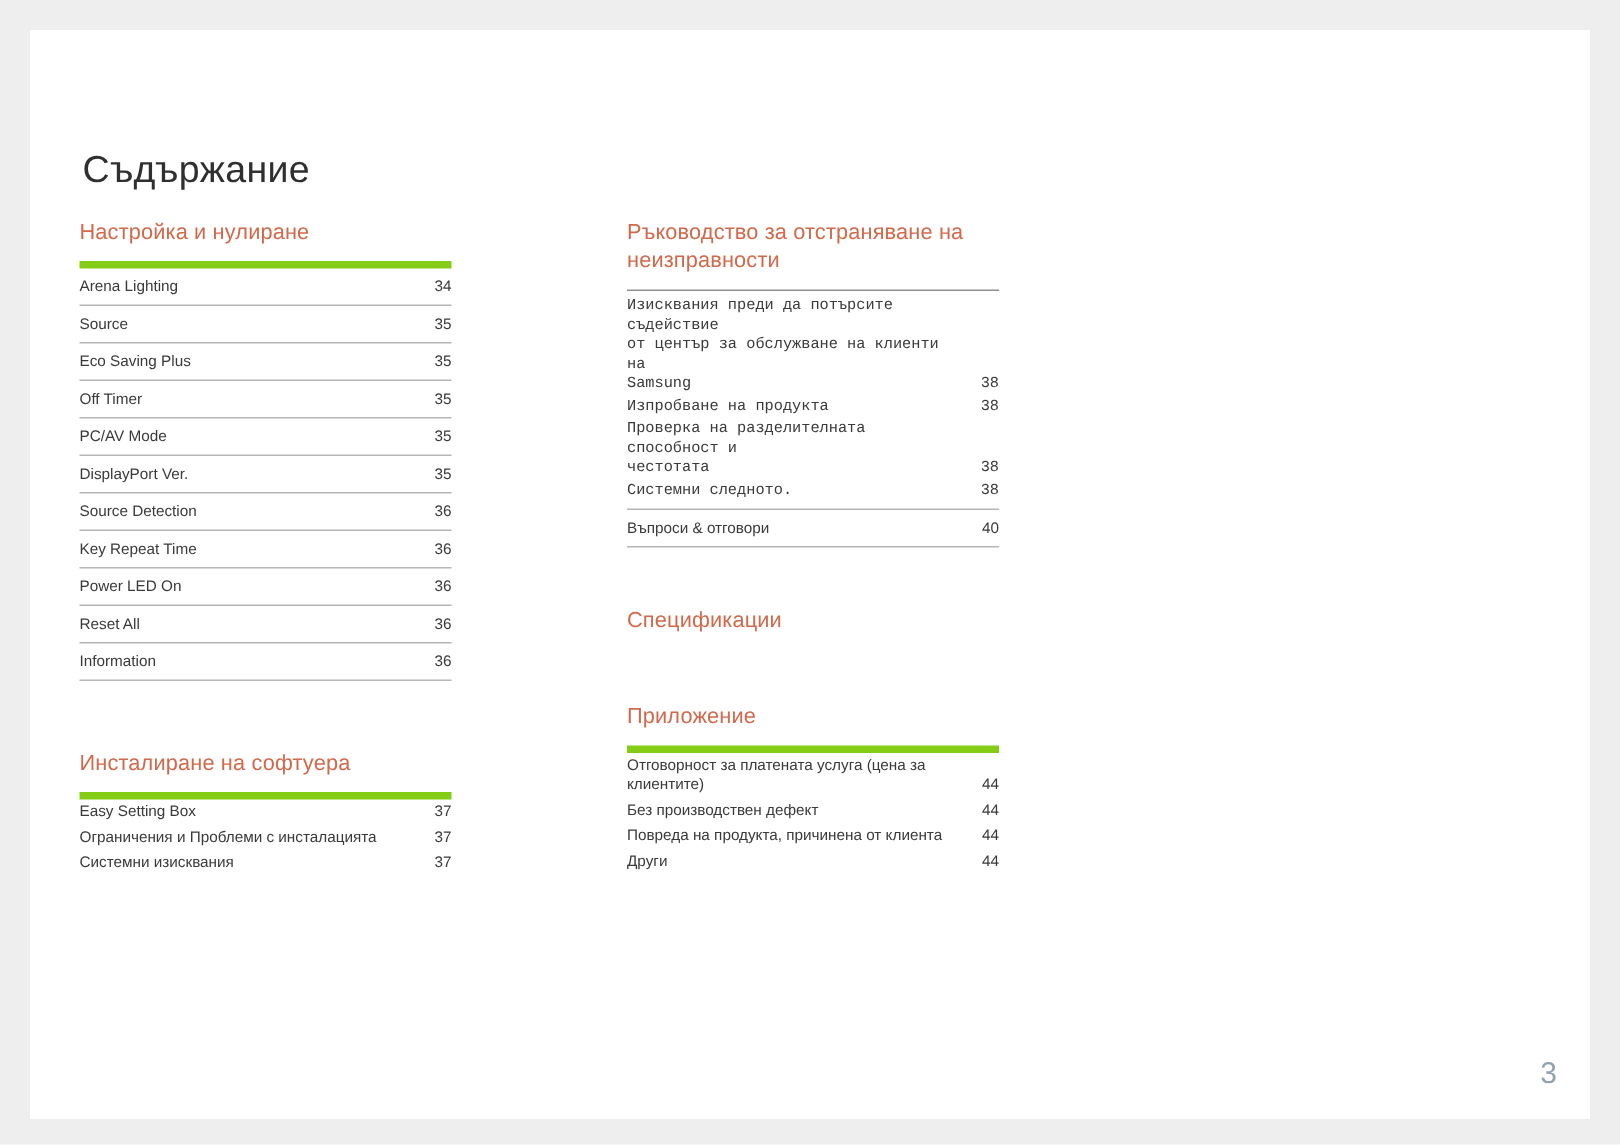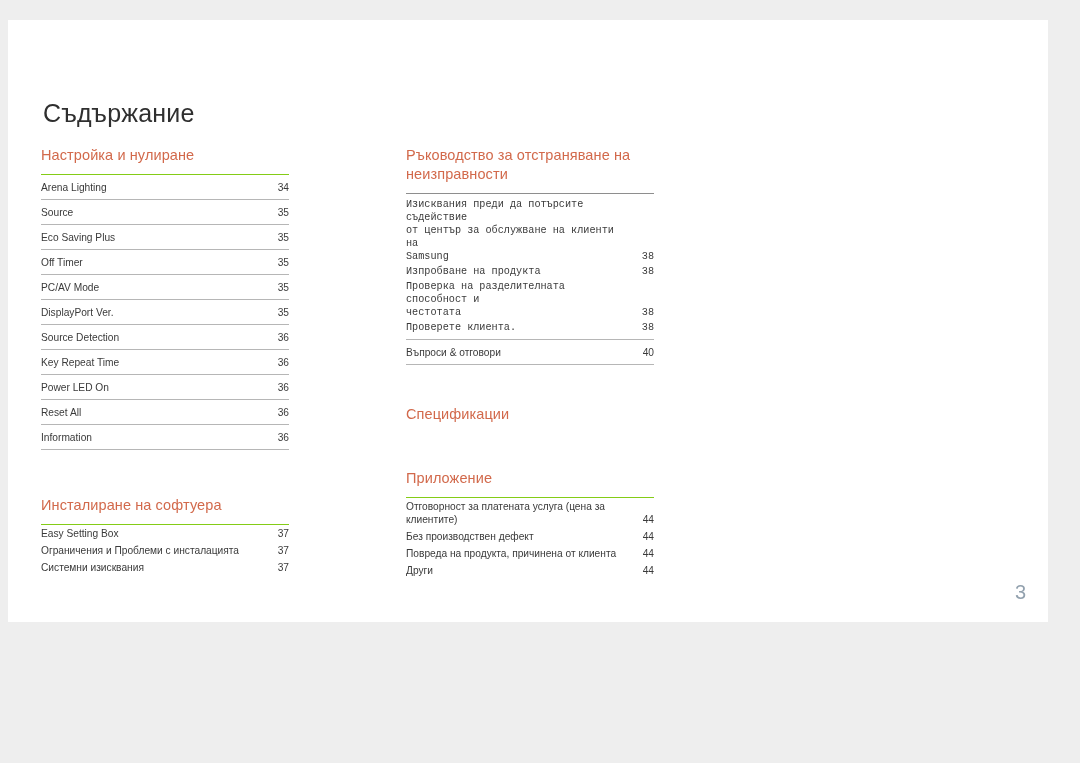"Съдържание" .page { height: 602px -> 726px; left: 8px -> 20px }
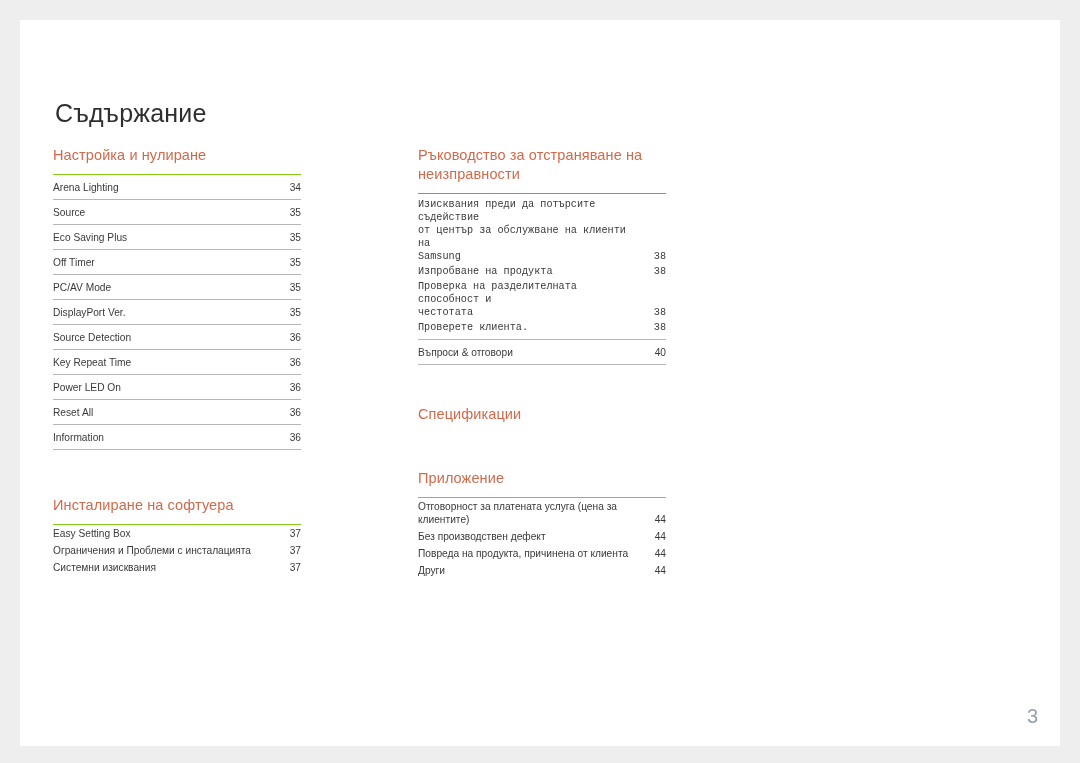"Arena Lighting" .toc-list { border-top: 1px solid #84cc16 -> 5px solid #84cc16 }
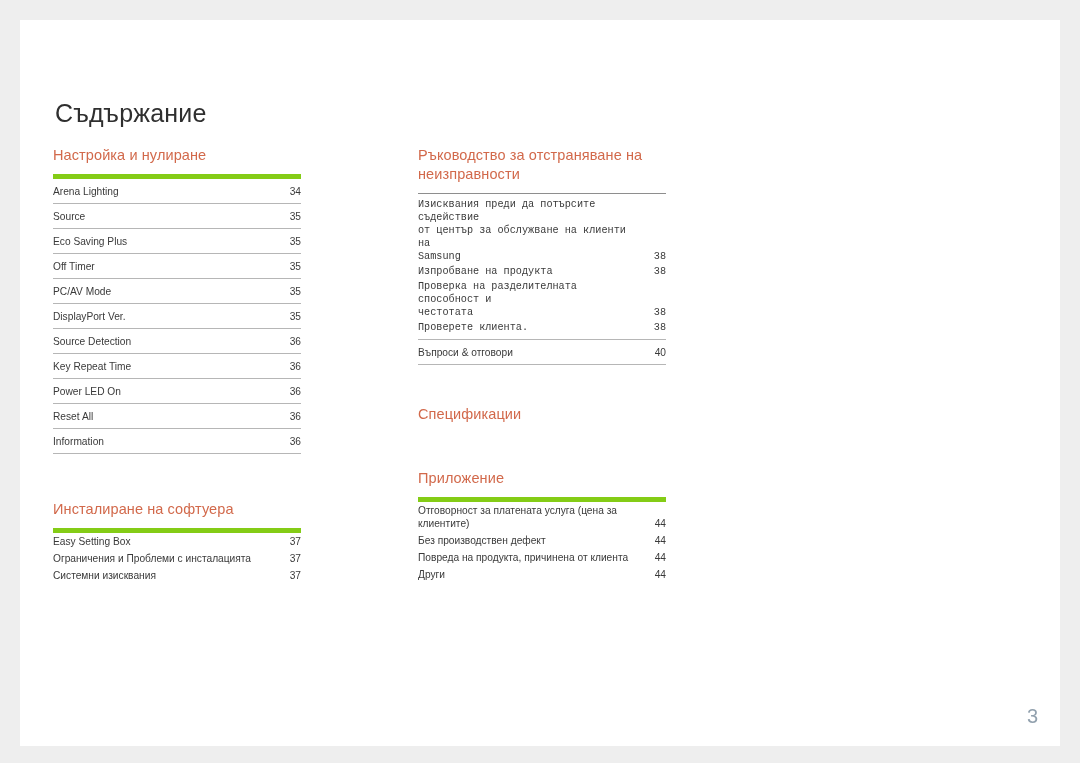"Проверете клиента." span.toc-label { text: Проверете клиента -> Системни следното }
